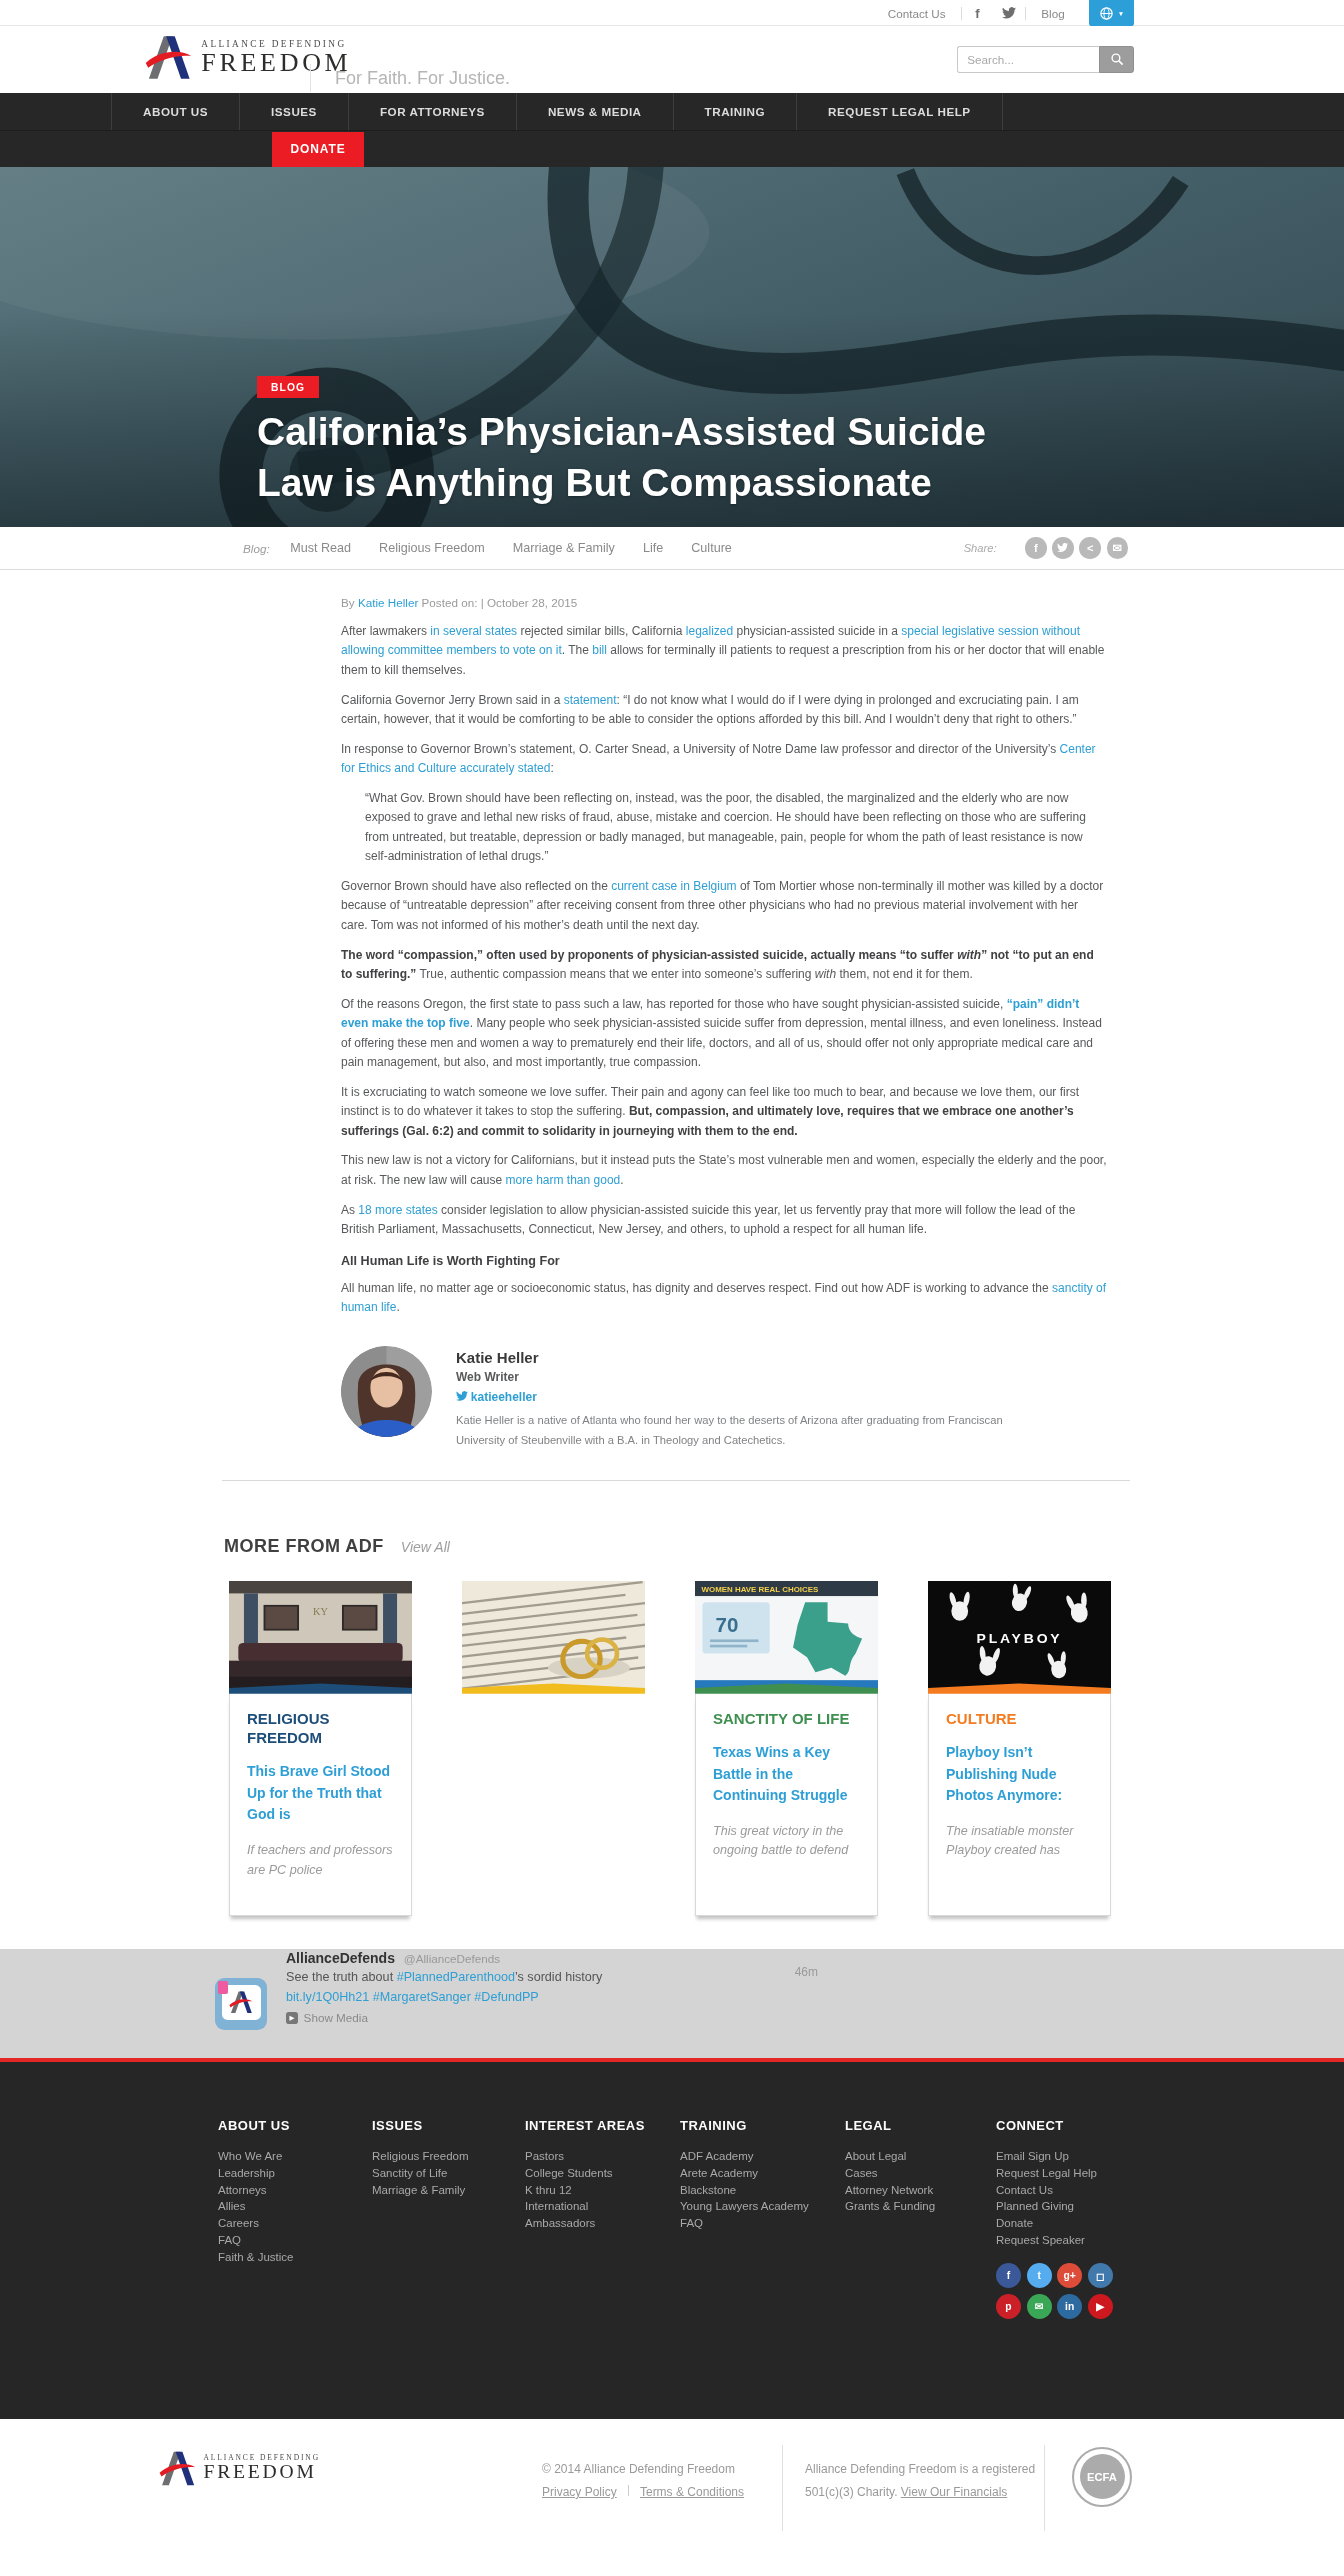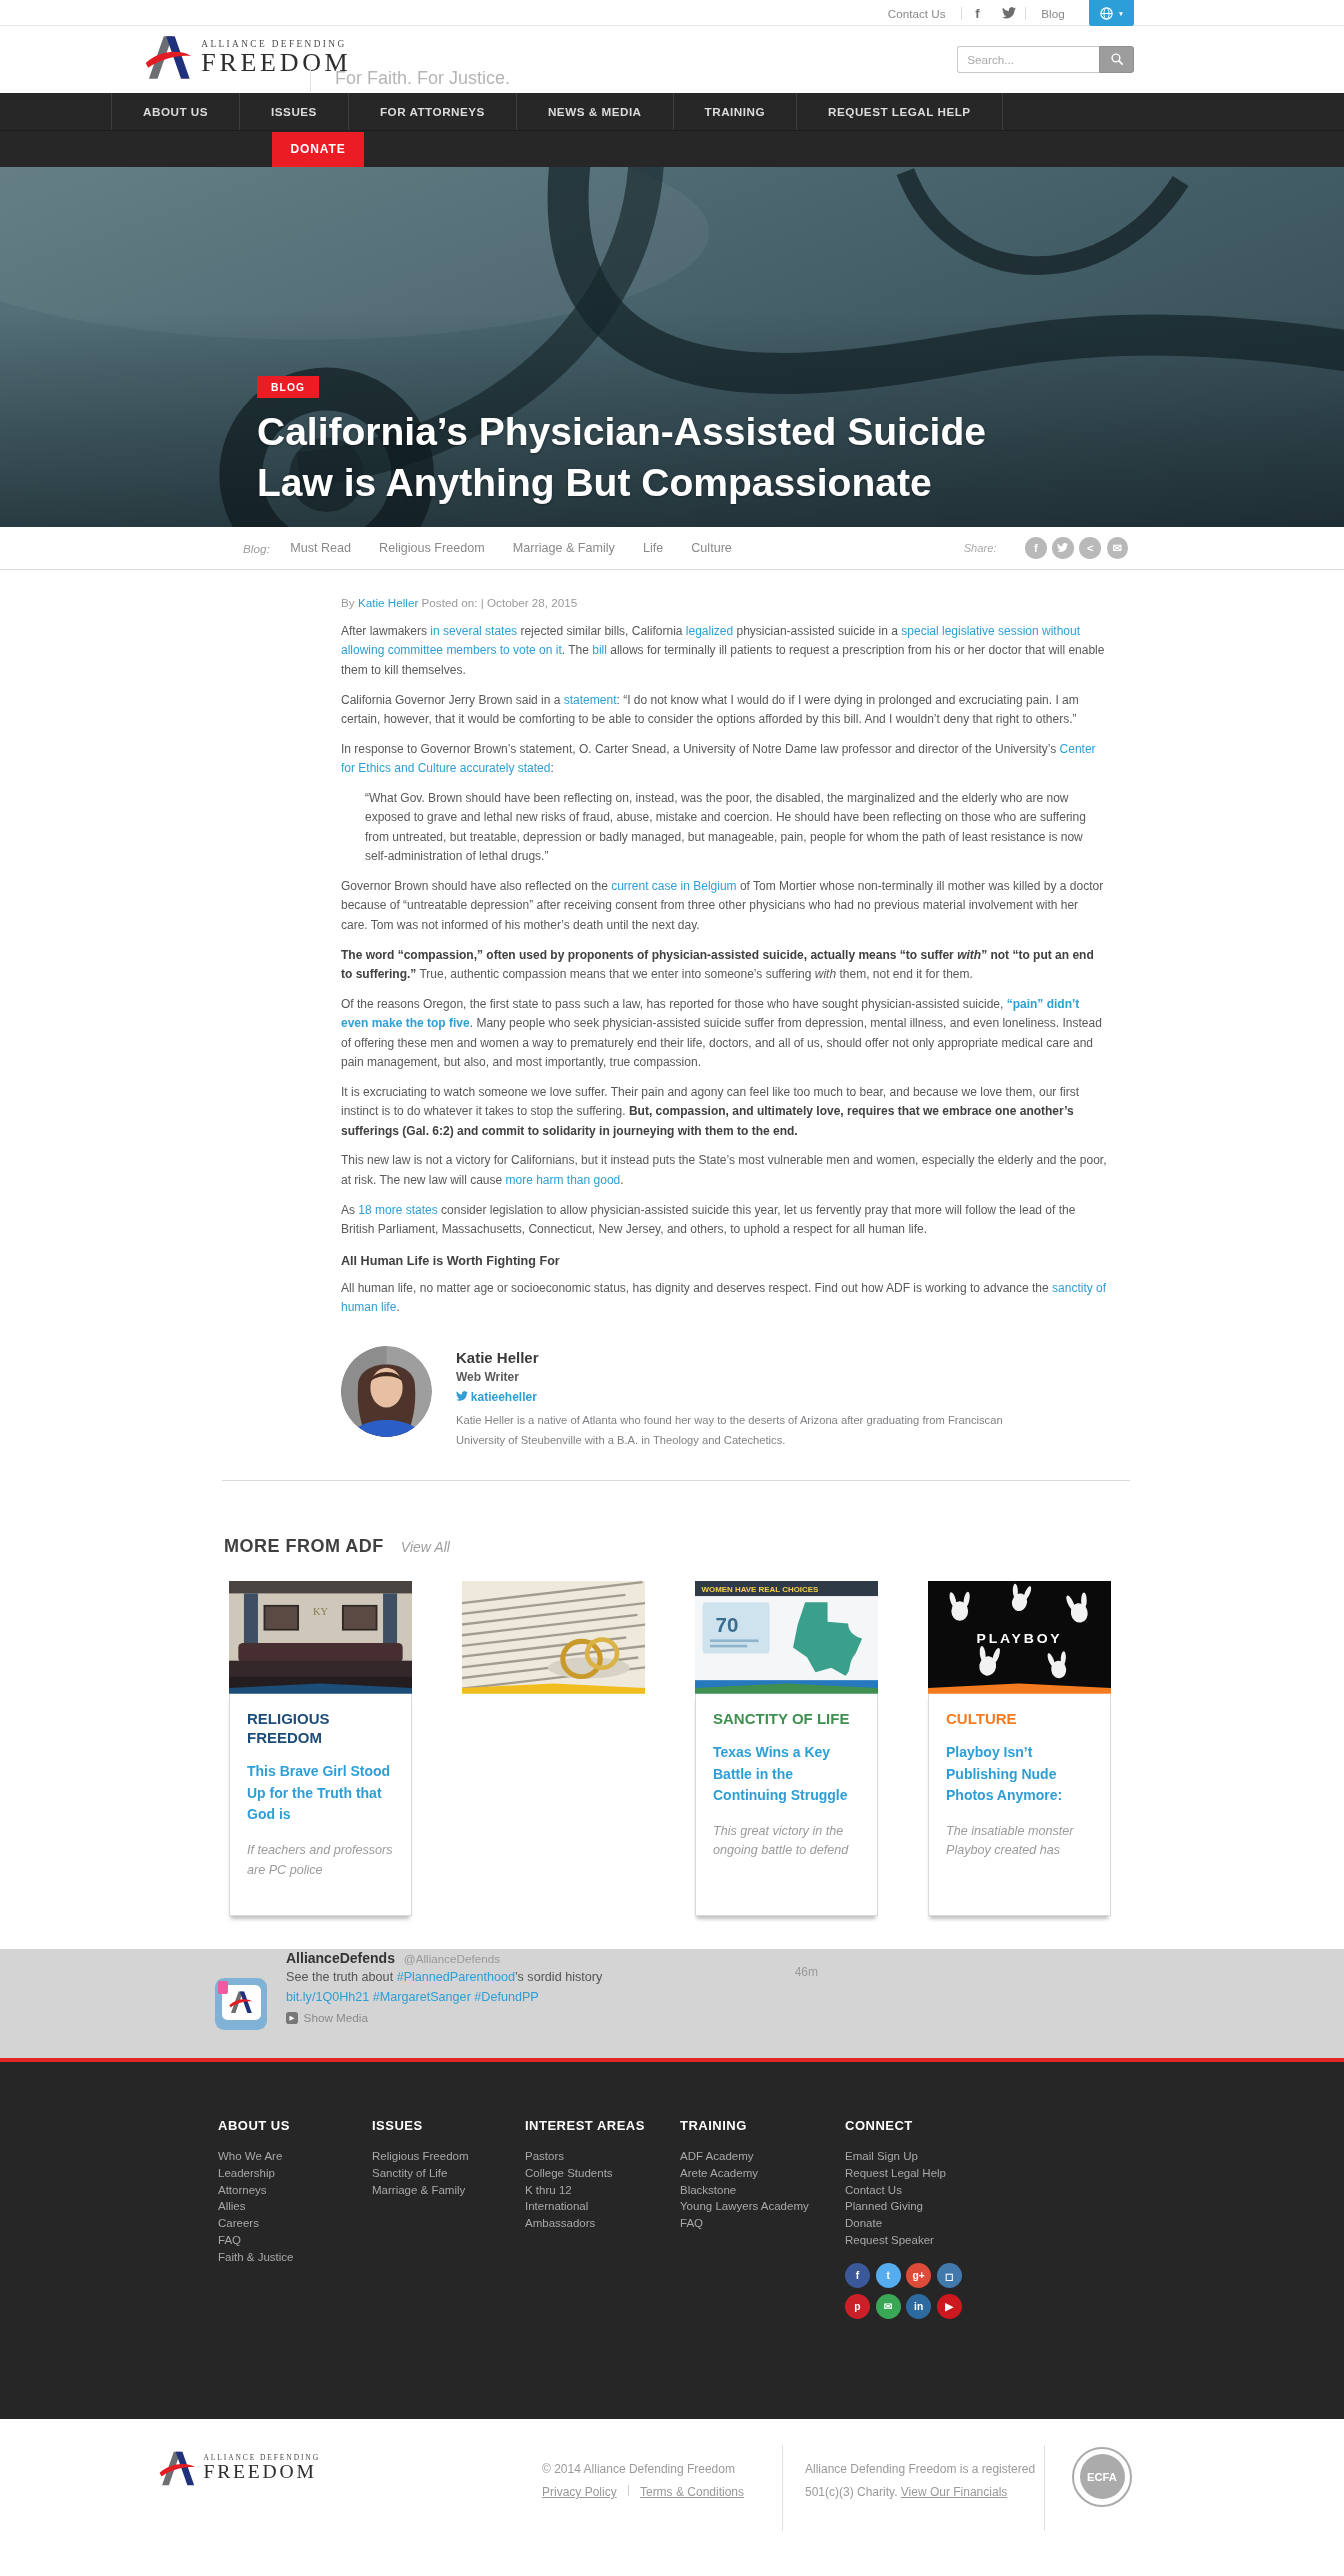"LEGAL" div.fcol { html: none -> <div> <div>LEGAL</div> <div> <div>About Legal</div> <div>Cases</div> <div>Attorney Network</div> <div>Grants &amp; Funding</div> </div> </div> }
